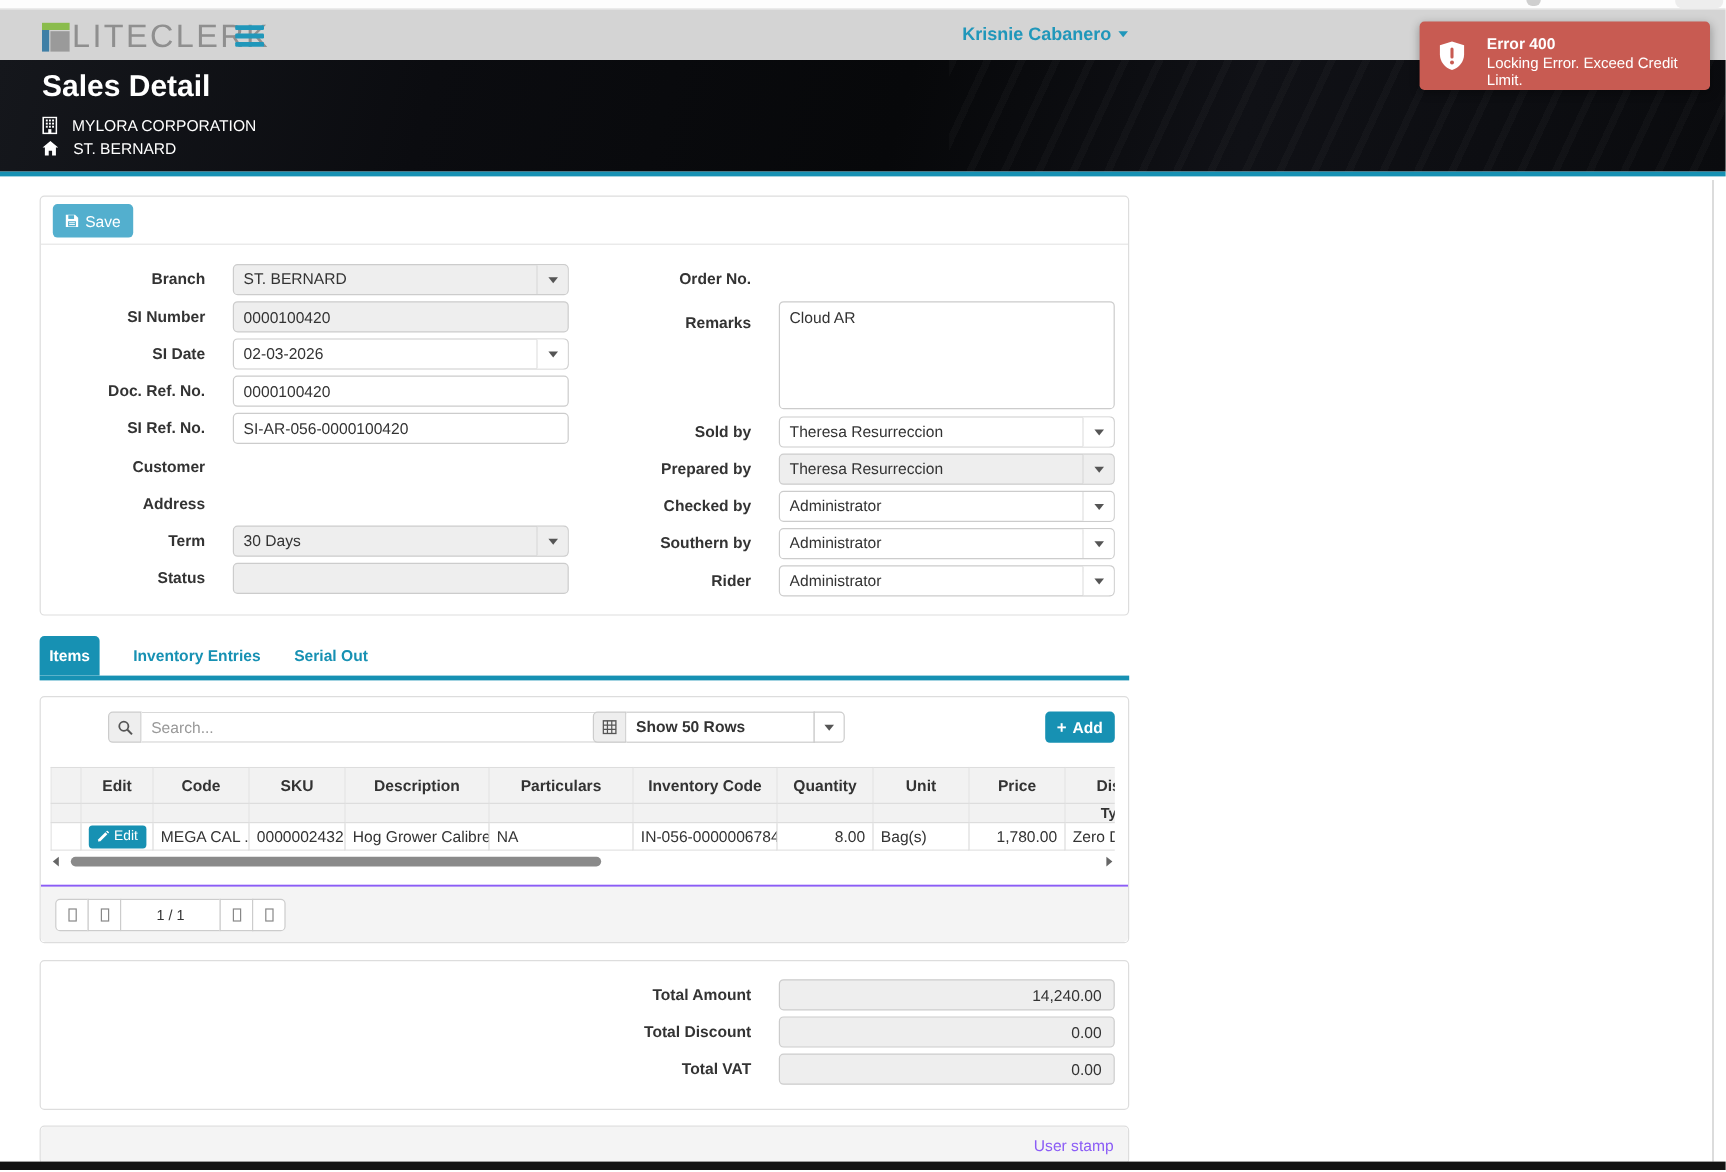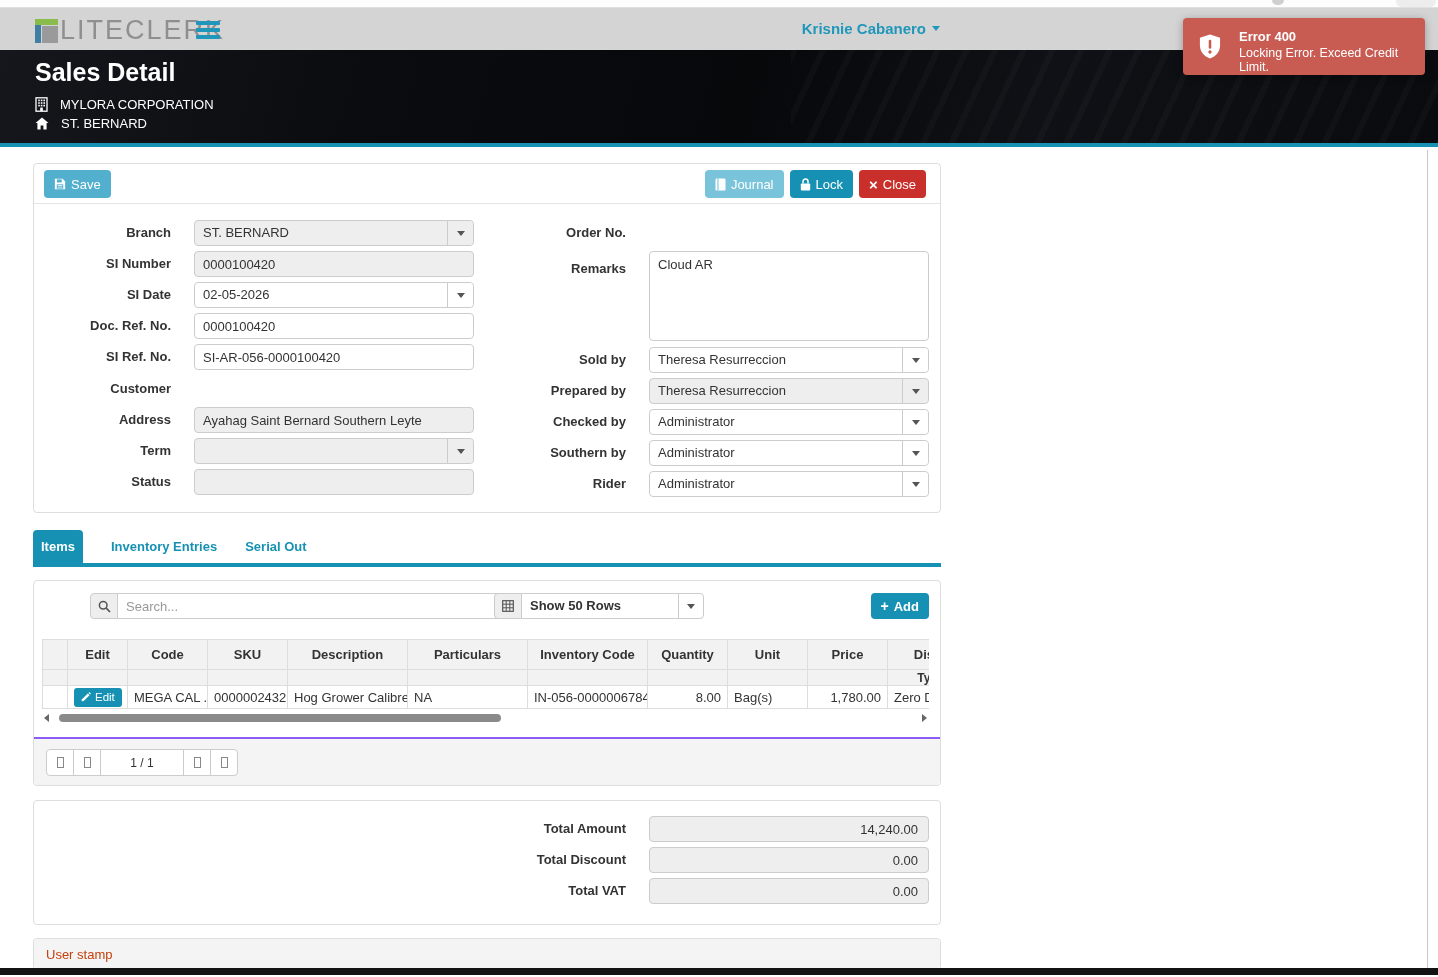"Journal" div.head-right { html: <div> <button> <svg> <rect></rect> <rect></rect> </svg> <span>Journal</span> </button> <button> <svg> <rect></rect> <path></path> </svg> <span>Lock</span> </button> <button> <span>×</span> <span>Close</span> </button> </div> -> none }
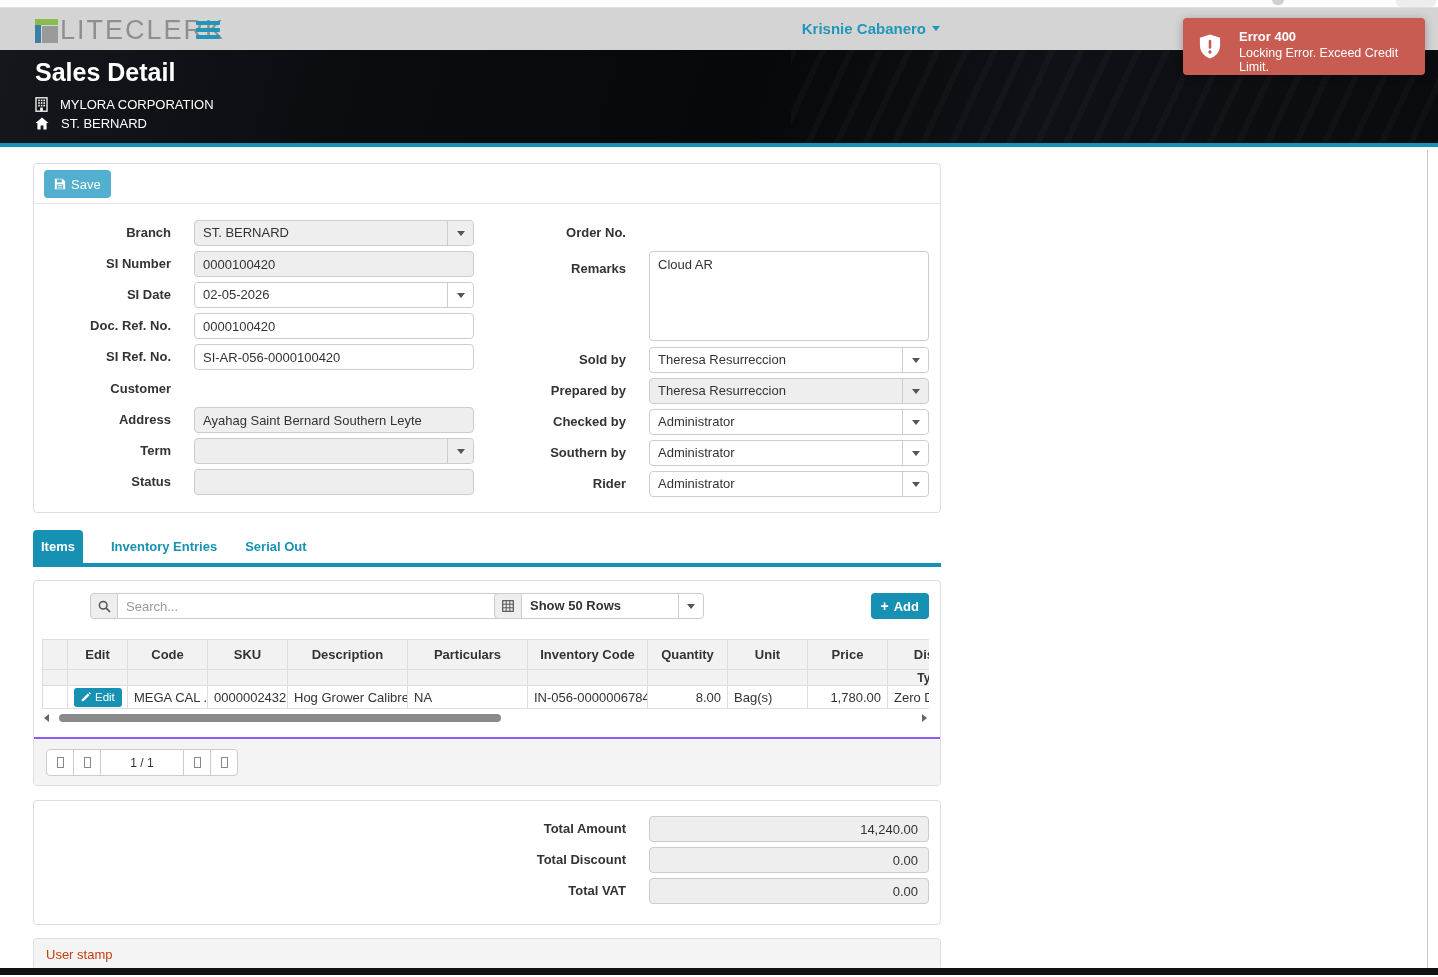"02-05-2026" span.val { text: 02-05-2026 -> 02-03-2026 }
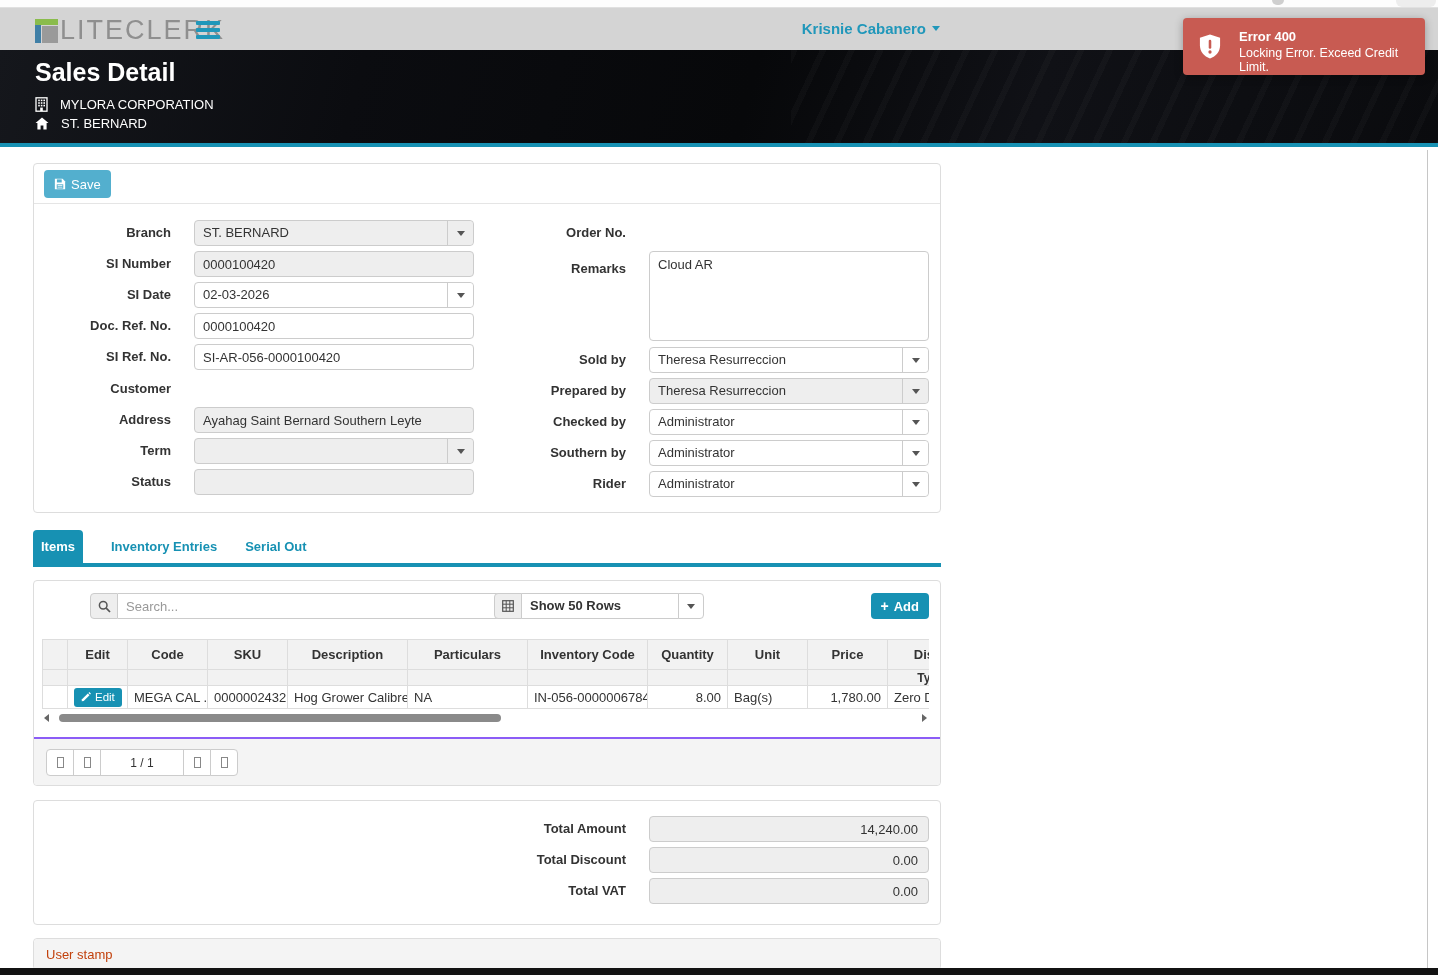"Ayahag Saint Bernard Southern Leyte" div.fld-l { html: <div> <input> </div> -> none }
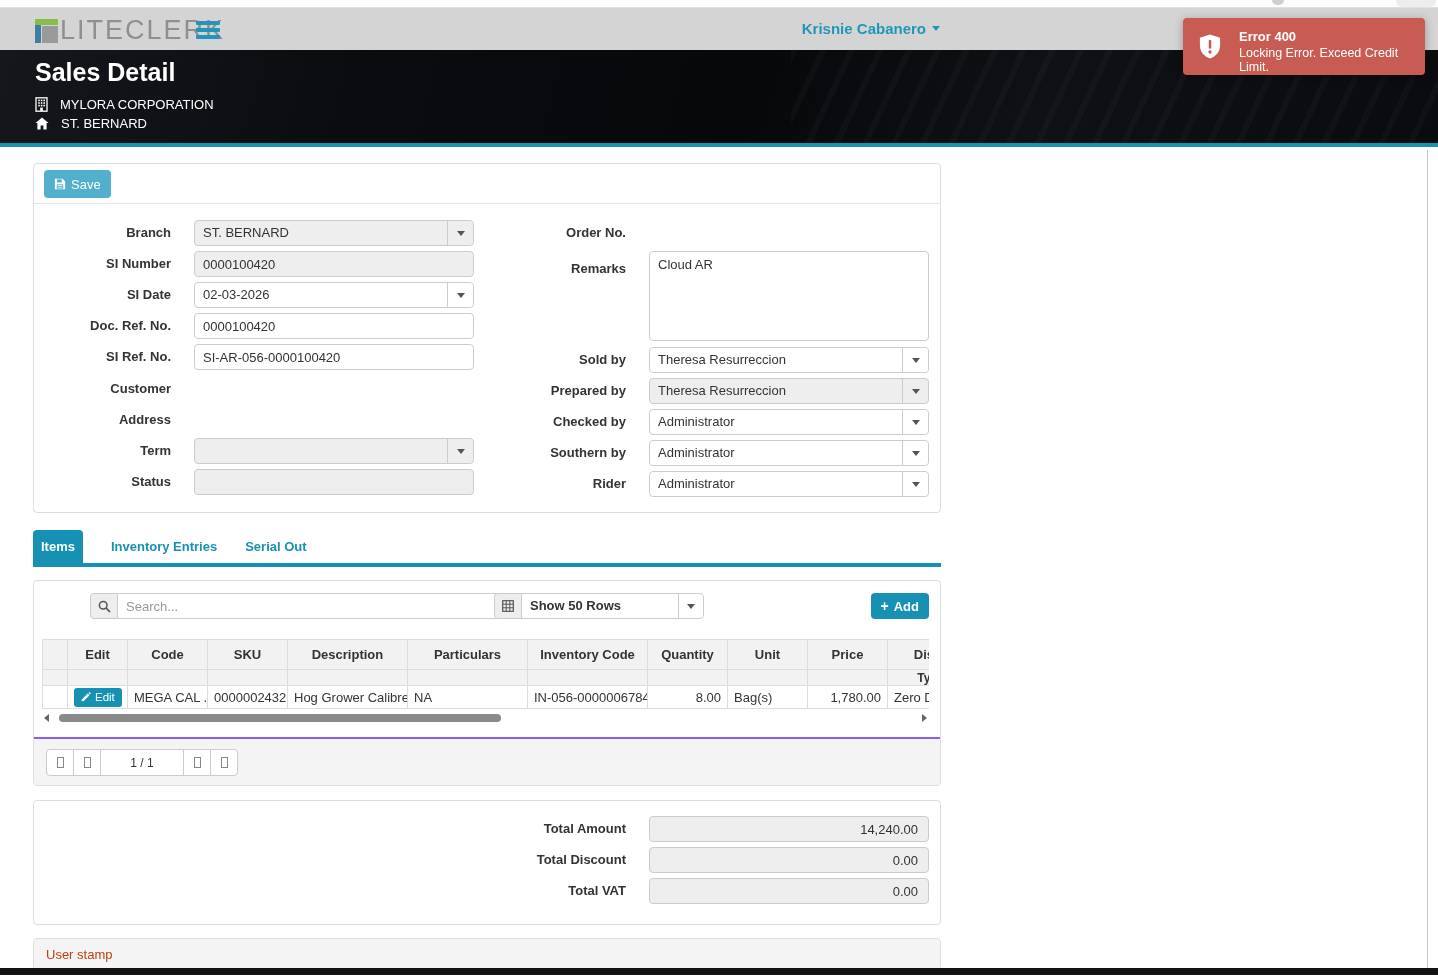"30 Days" span.val { html: none -> <span>30 Days</span> }
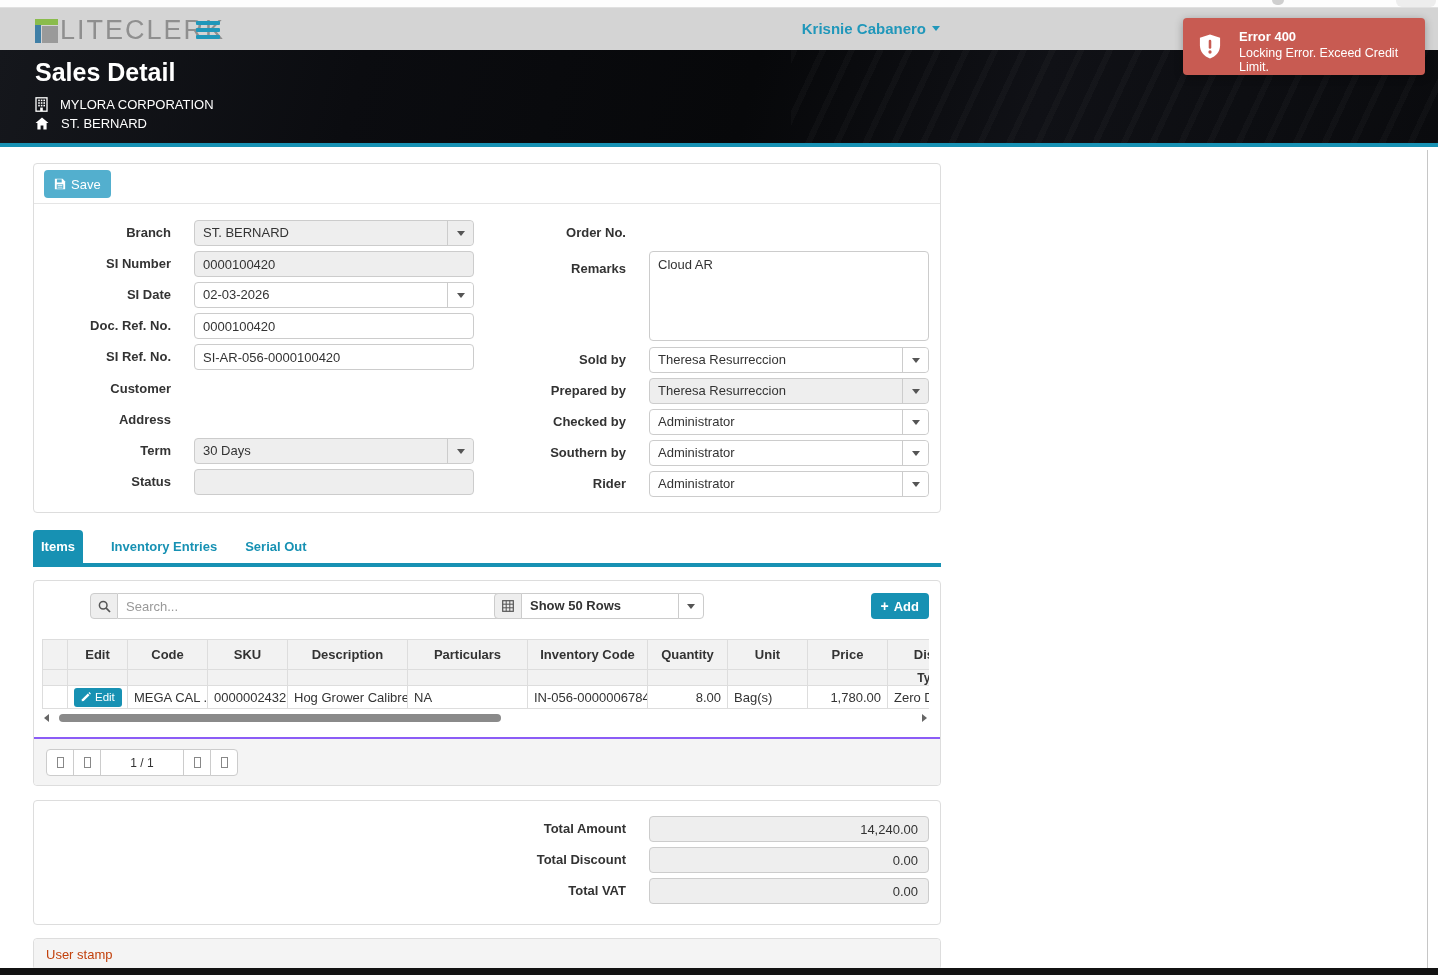"User stamp" .stamp-head { color: #c2410c -> #8b5cf6; text-align: none -> right }
